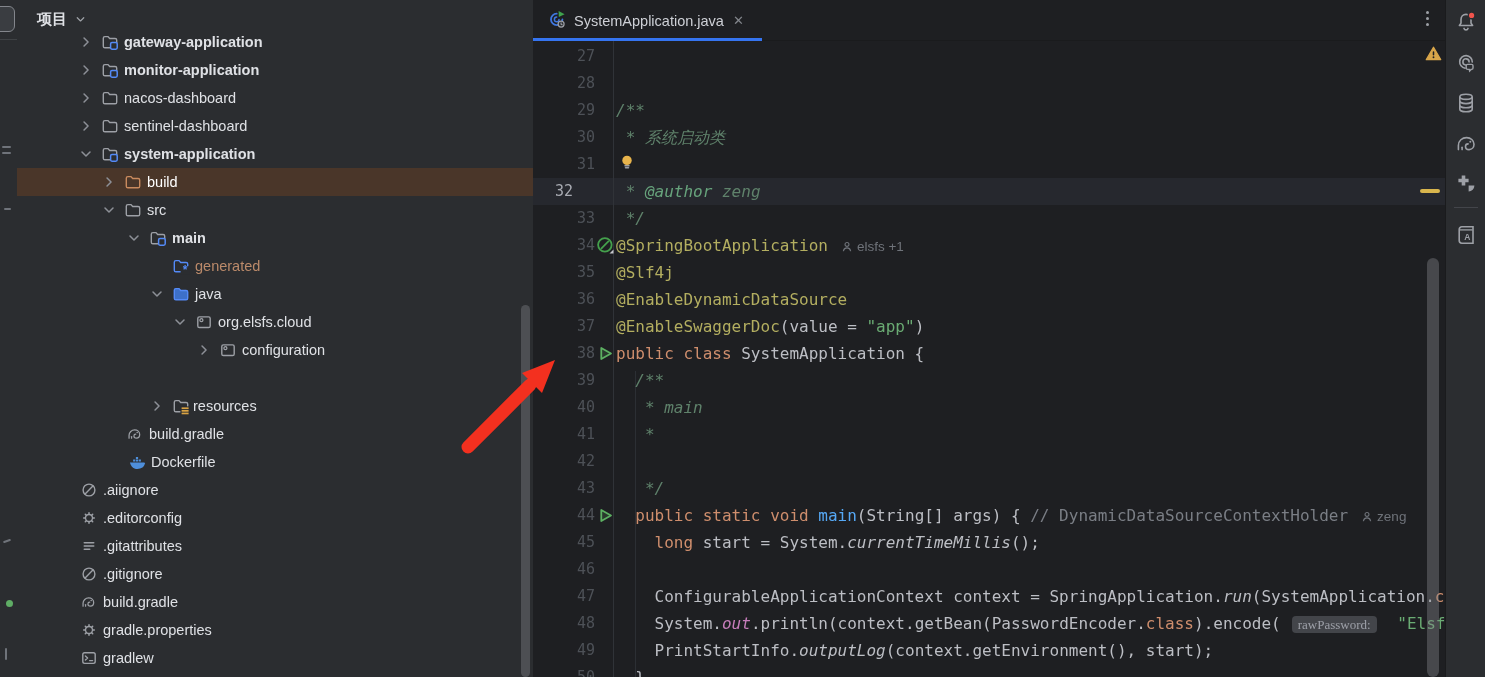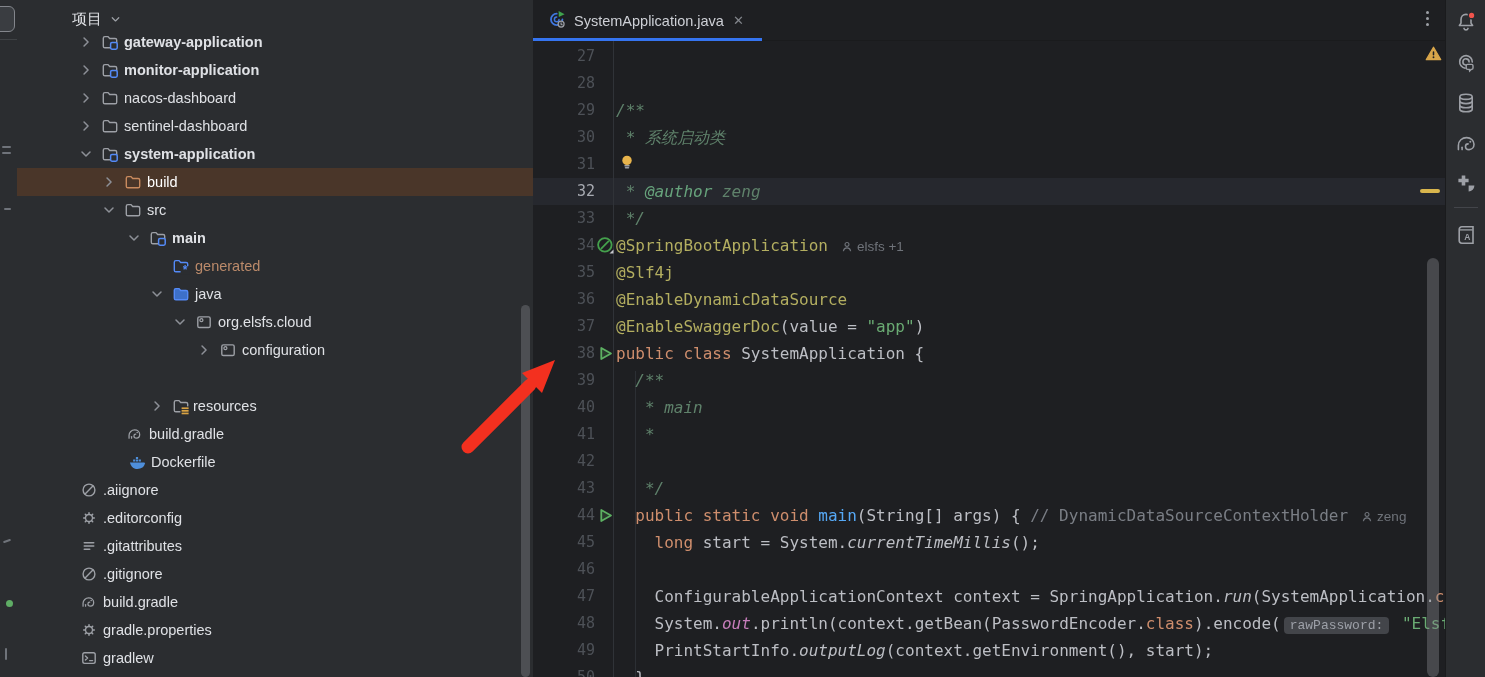"项目" #sidebar-header .t { font-weight: 400 -> 700; margin-left: 35px -> none }
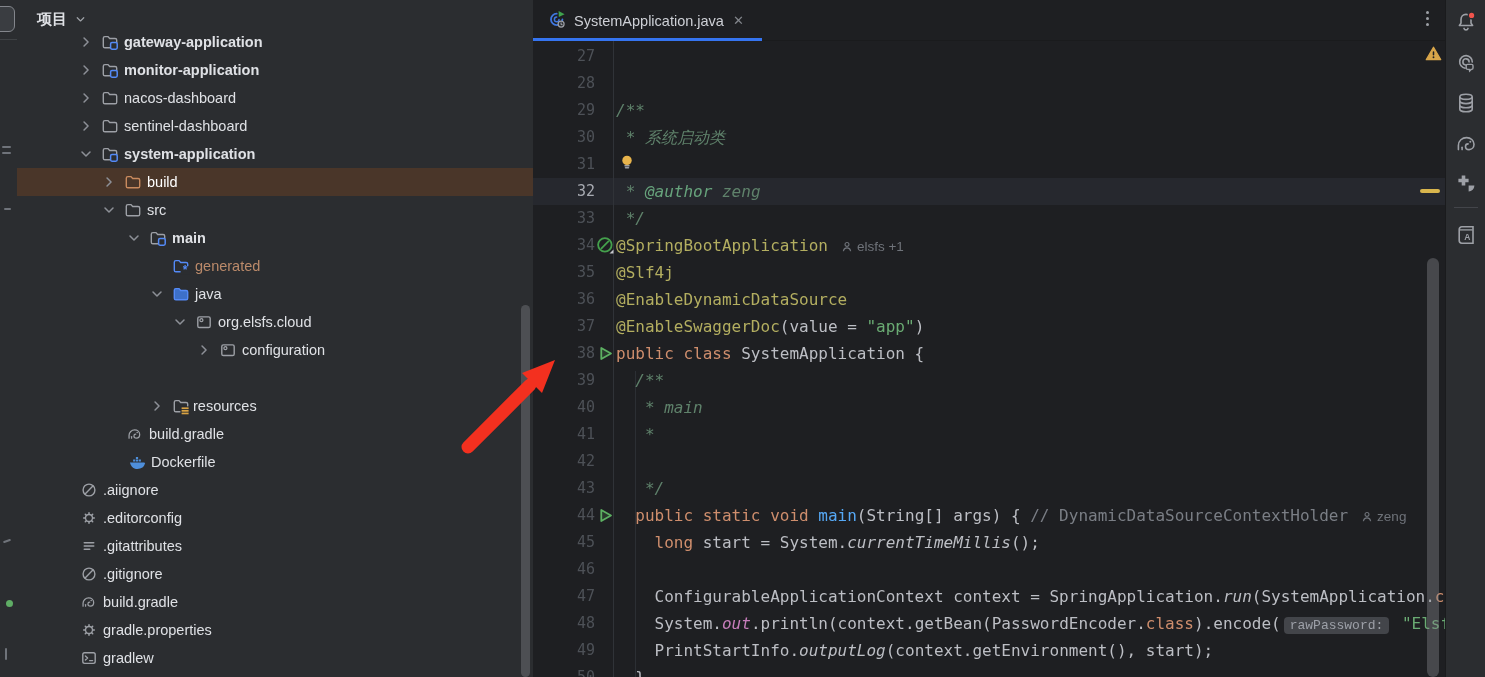"32" .cline.cur .ln { text-align: none -> center }
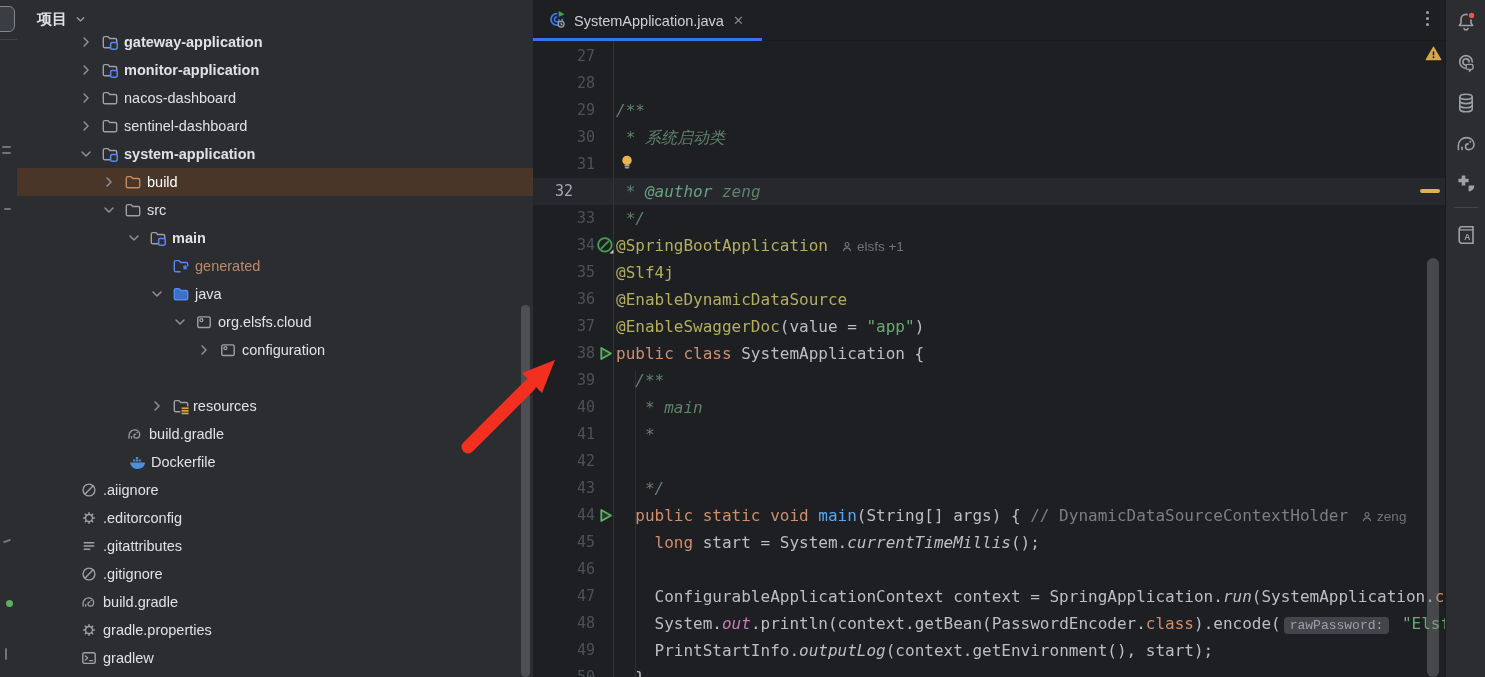"rawPassword:" .s-hint { font-family: Liberation Mono, monospace -> Liberation Serif, serif; margin: 0 3px -> 0 11px }
